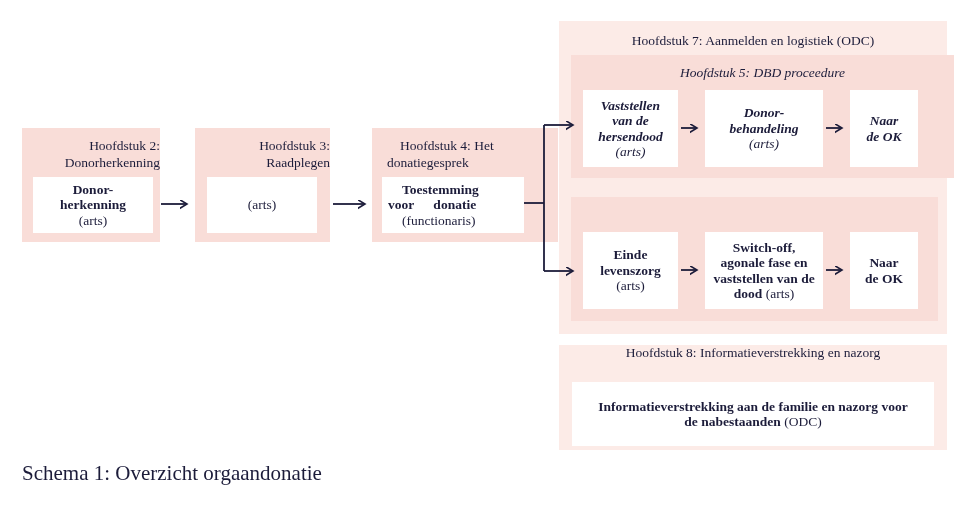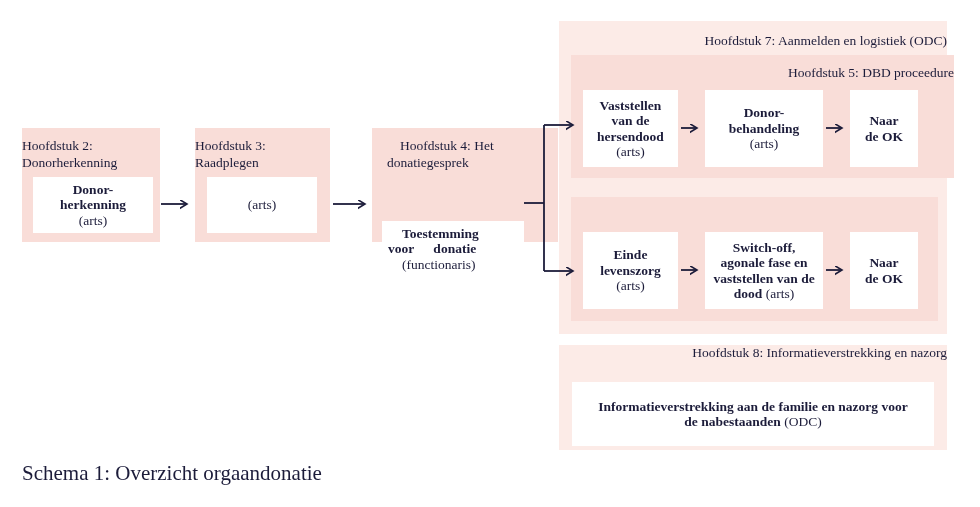"Hoofdstuk 7: Aanmelden en logistiek" .section-title { text-align: right -> center }
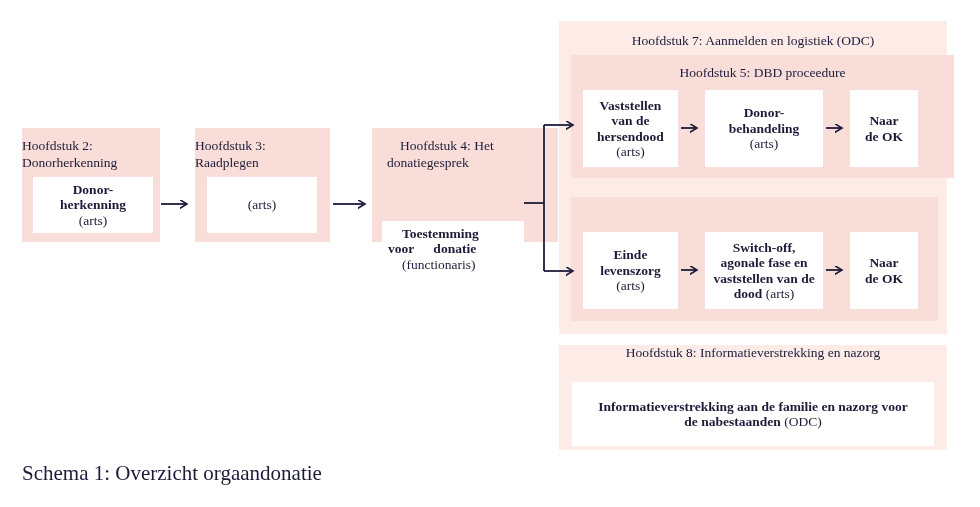"Hoofdstuk 5: DBD proceedure" .h5 { font-style: none -> italic }
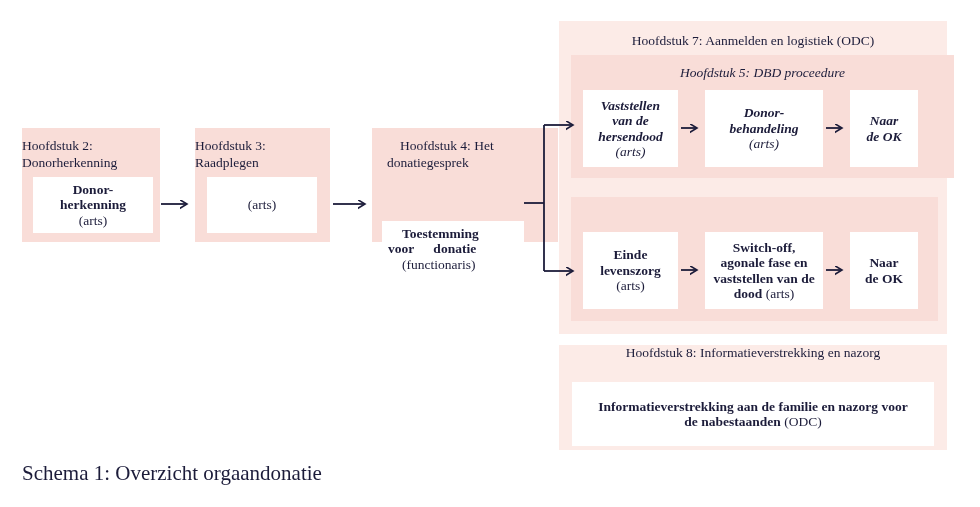"Hoofdstuk 2:" .step-header { text-align: left -> right }
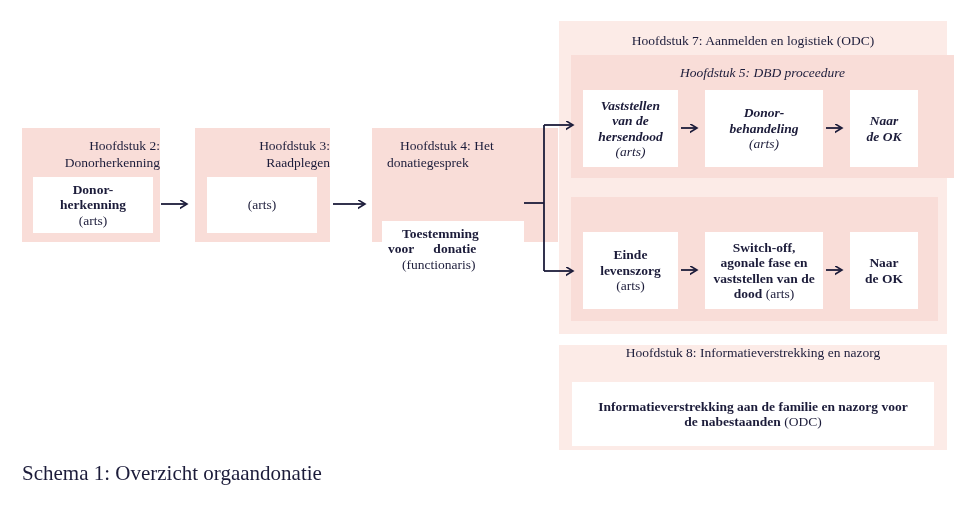"Toestemming" .s3 .wbox { margin-top: 44px -> none }
